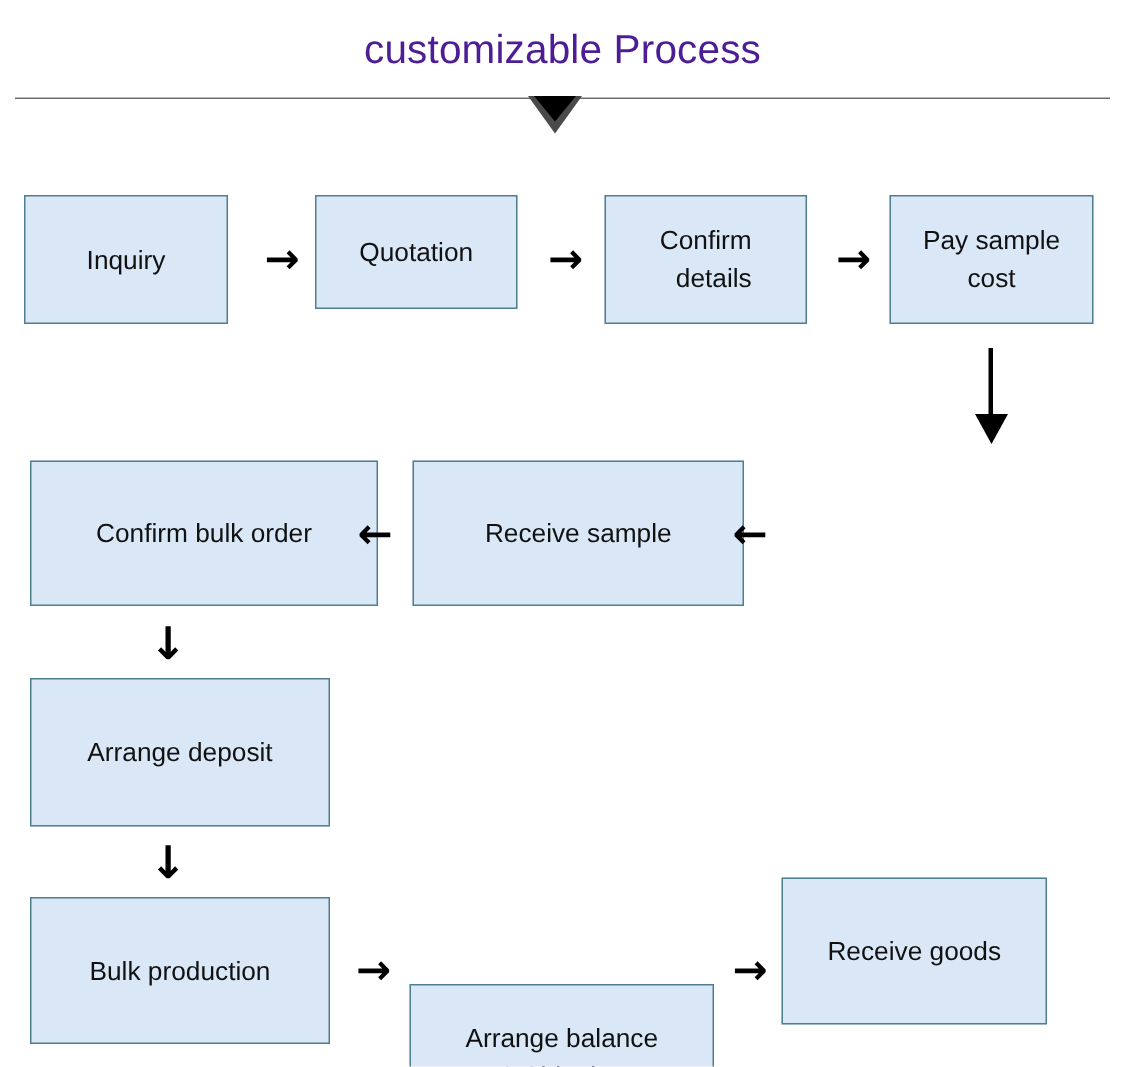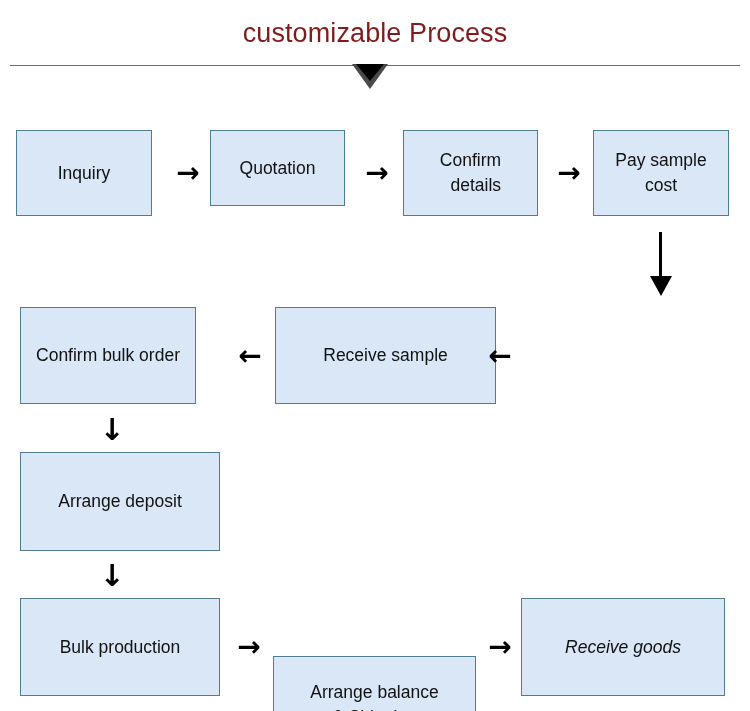"customizable Process" .title { color: #7f1d1d -> #4c1d95 }
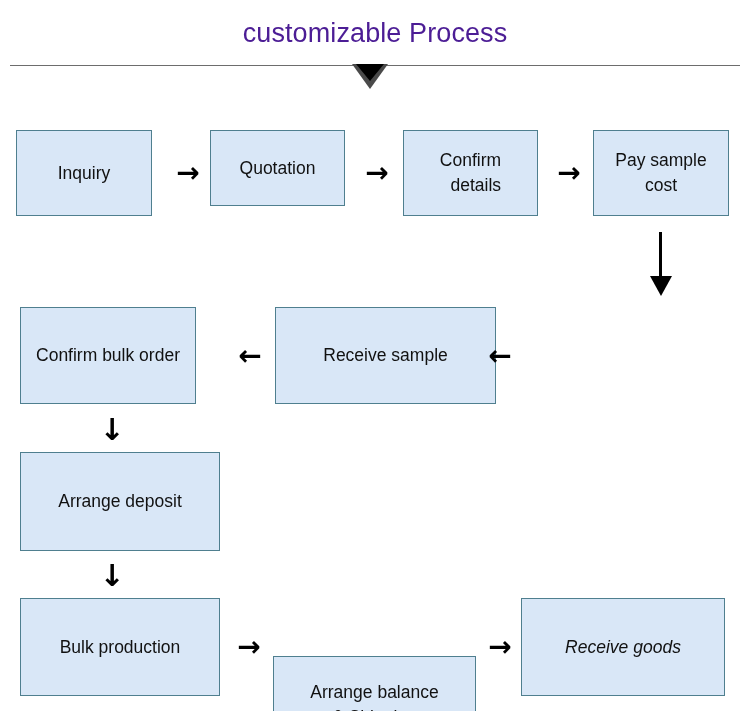"Confirm bulk order" div.pbox { width: 176px -> 232px }
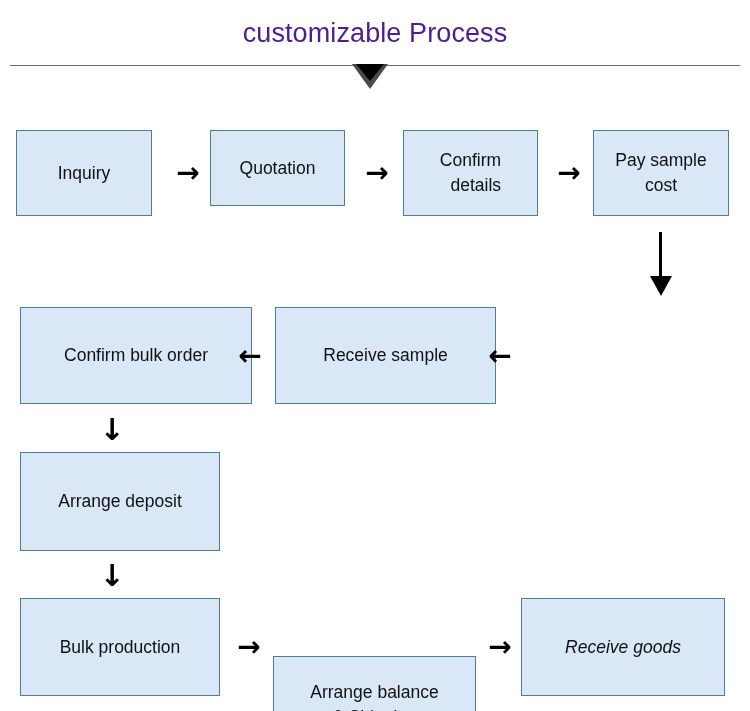"Receive goods" div.pbox { font-style: italic -> none; top: 598px -> 585px; width: 204px -> 177px }
